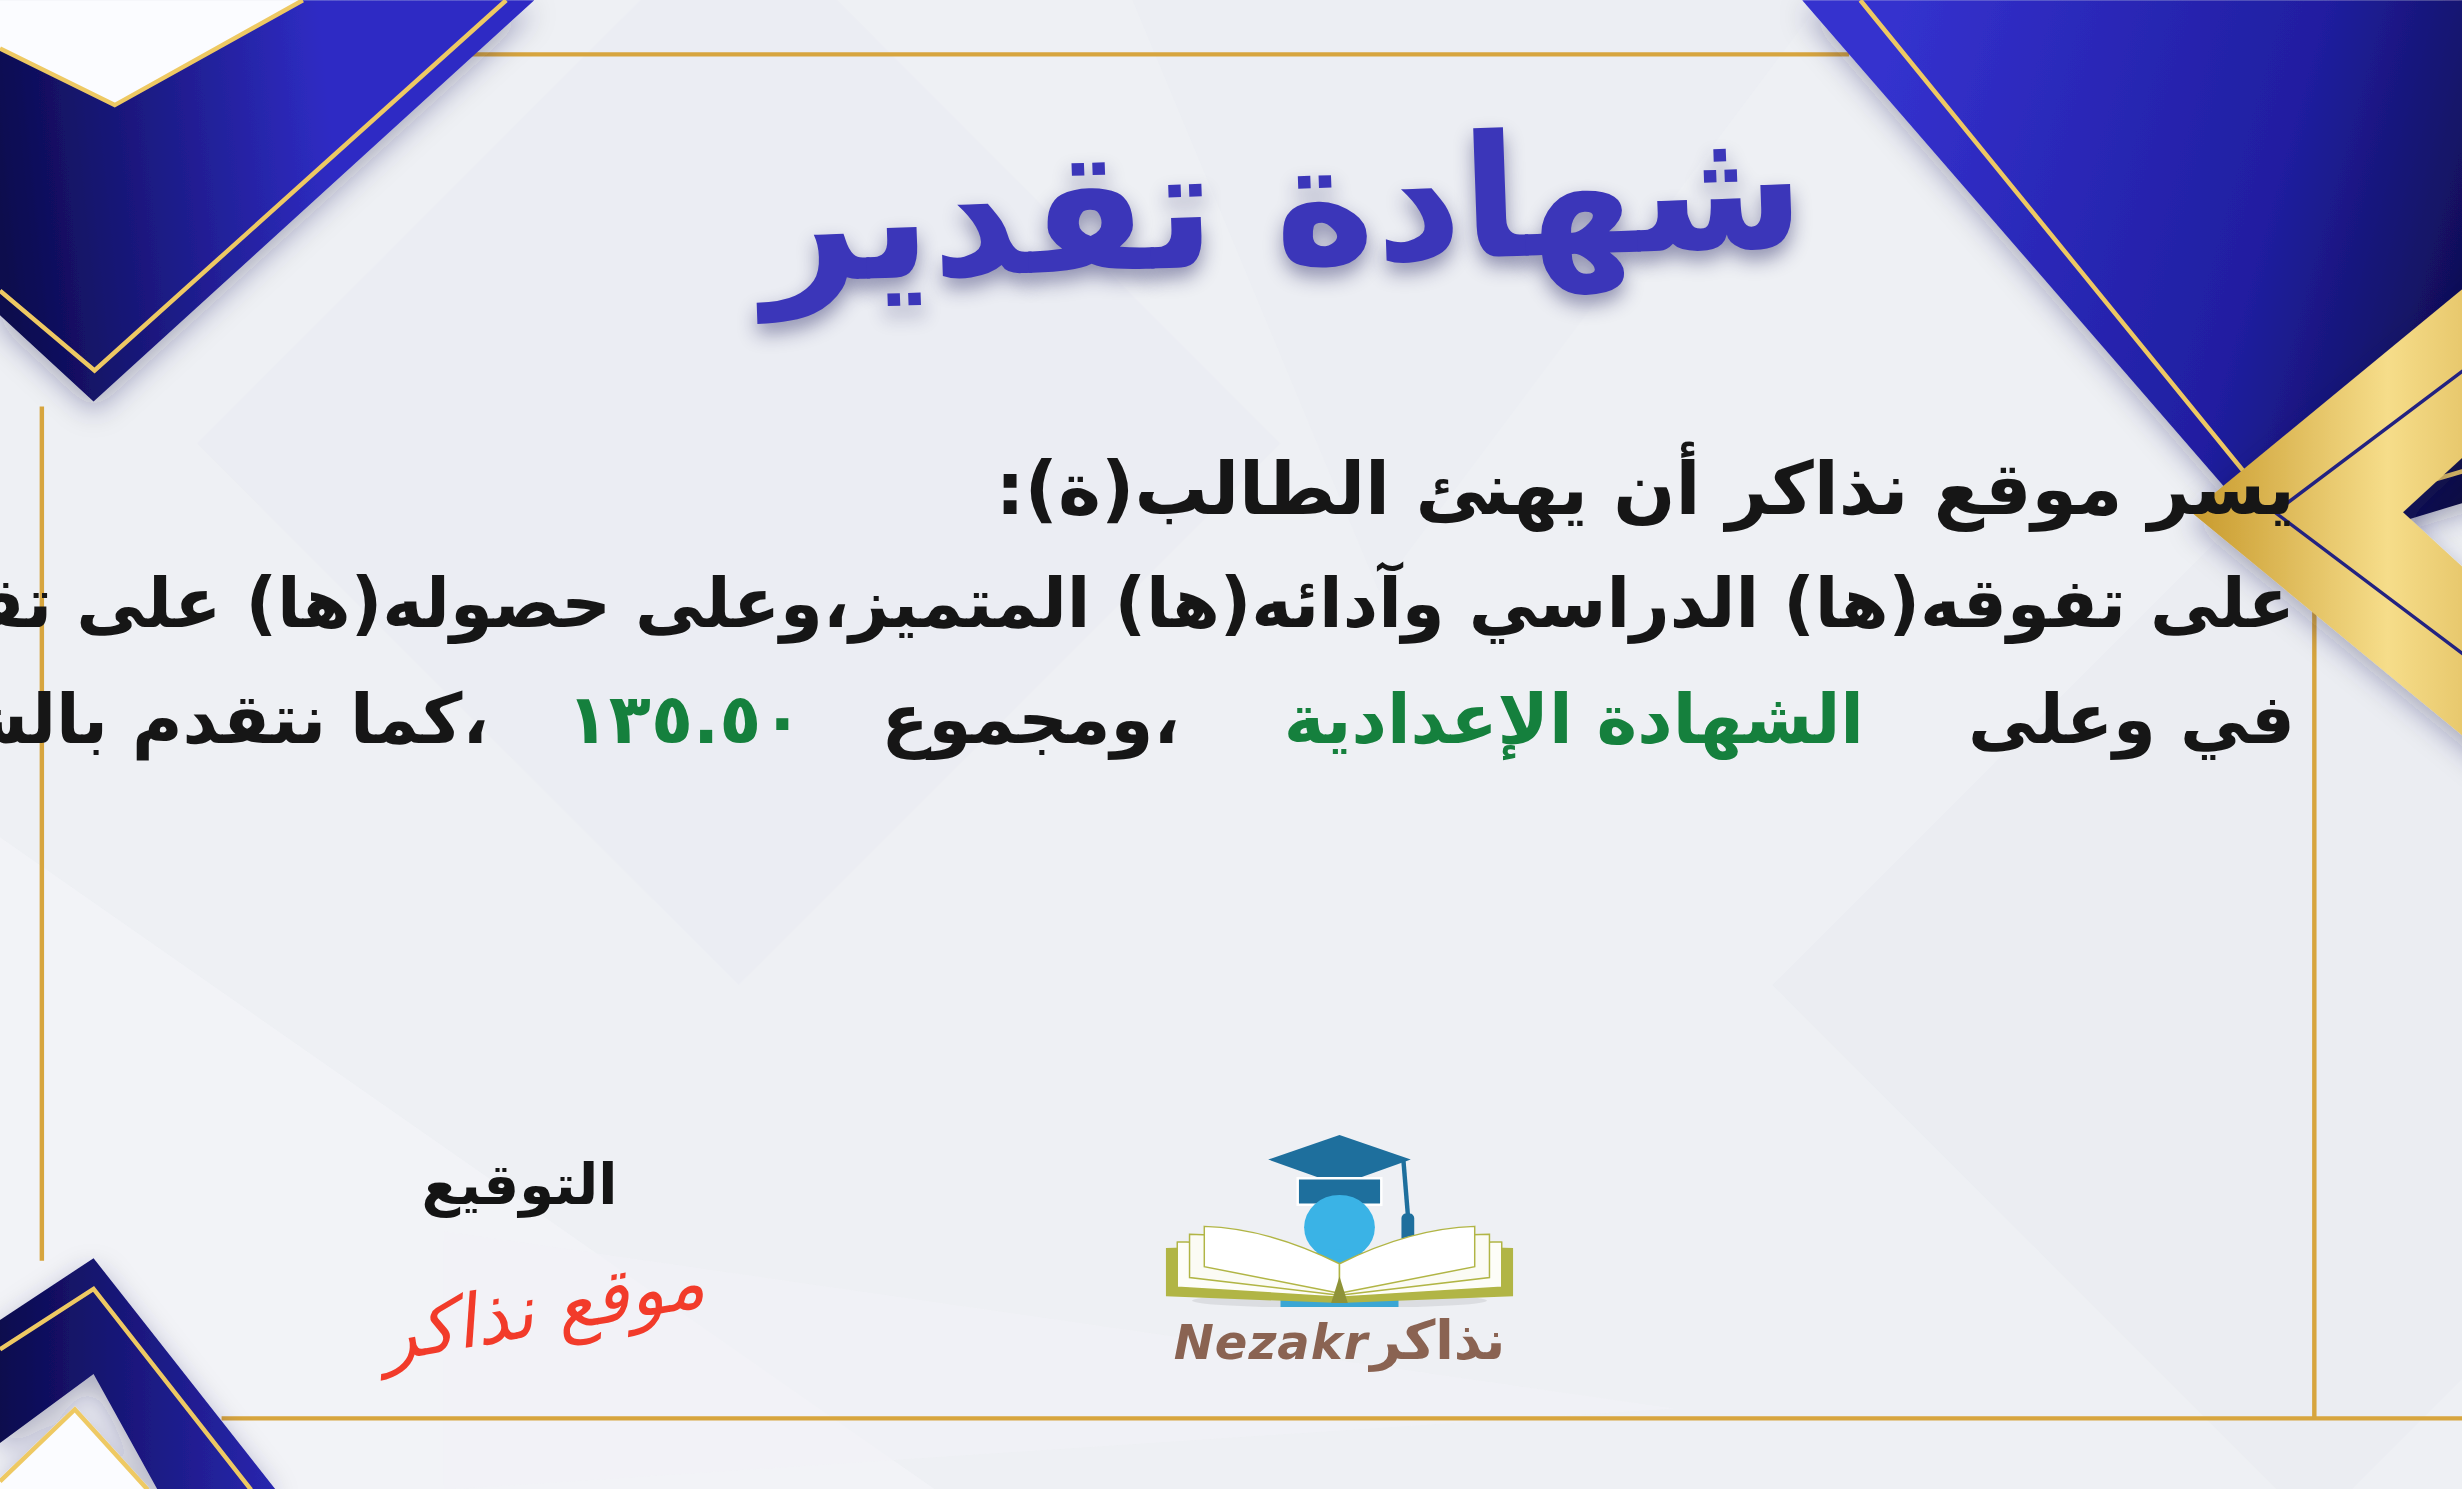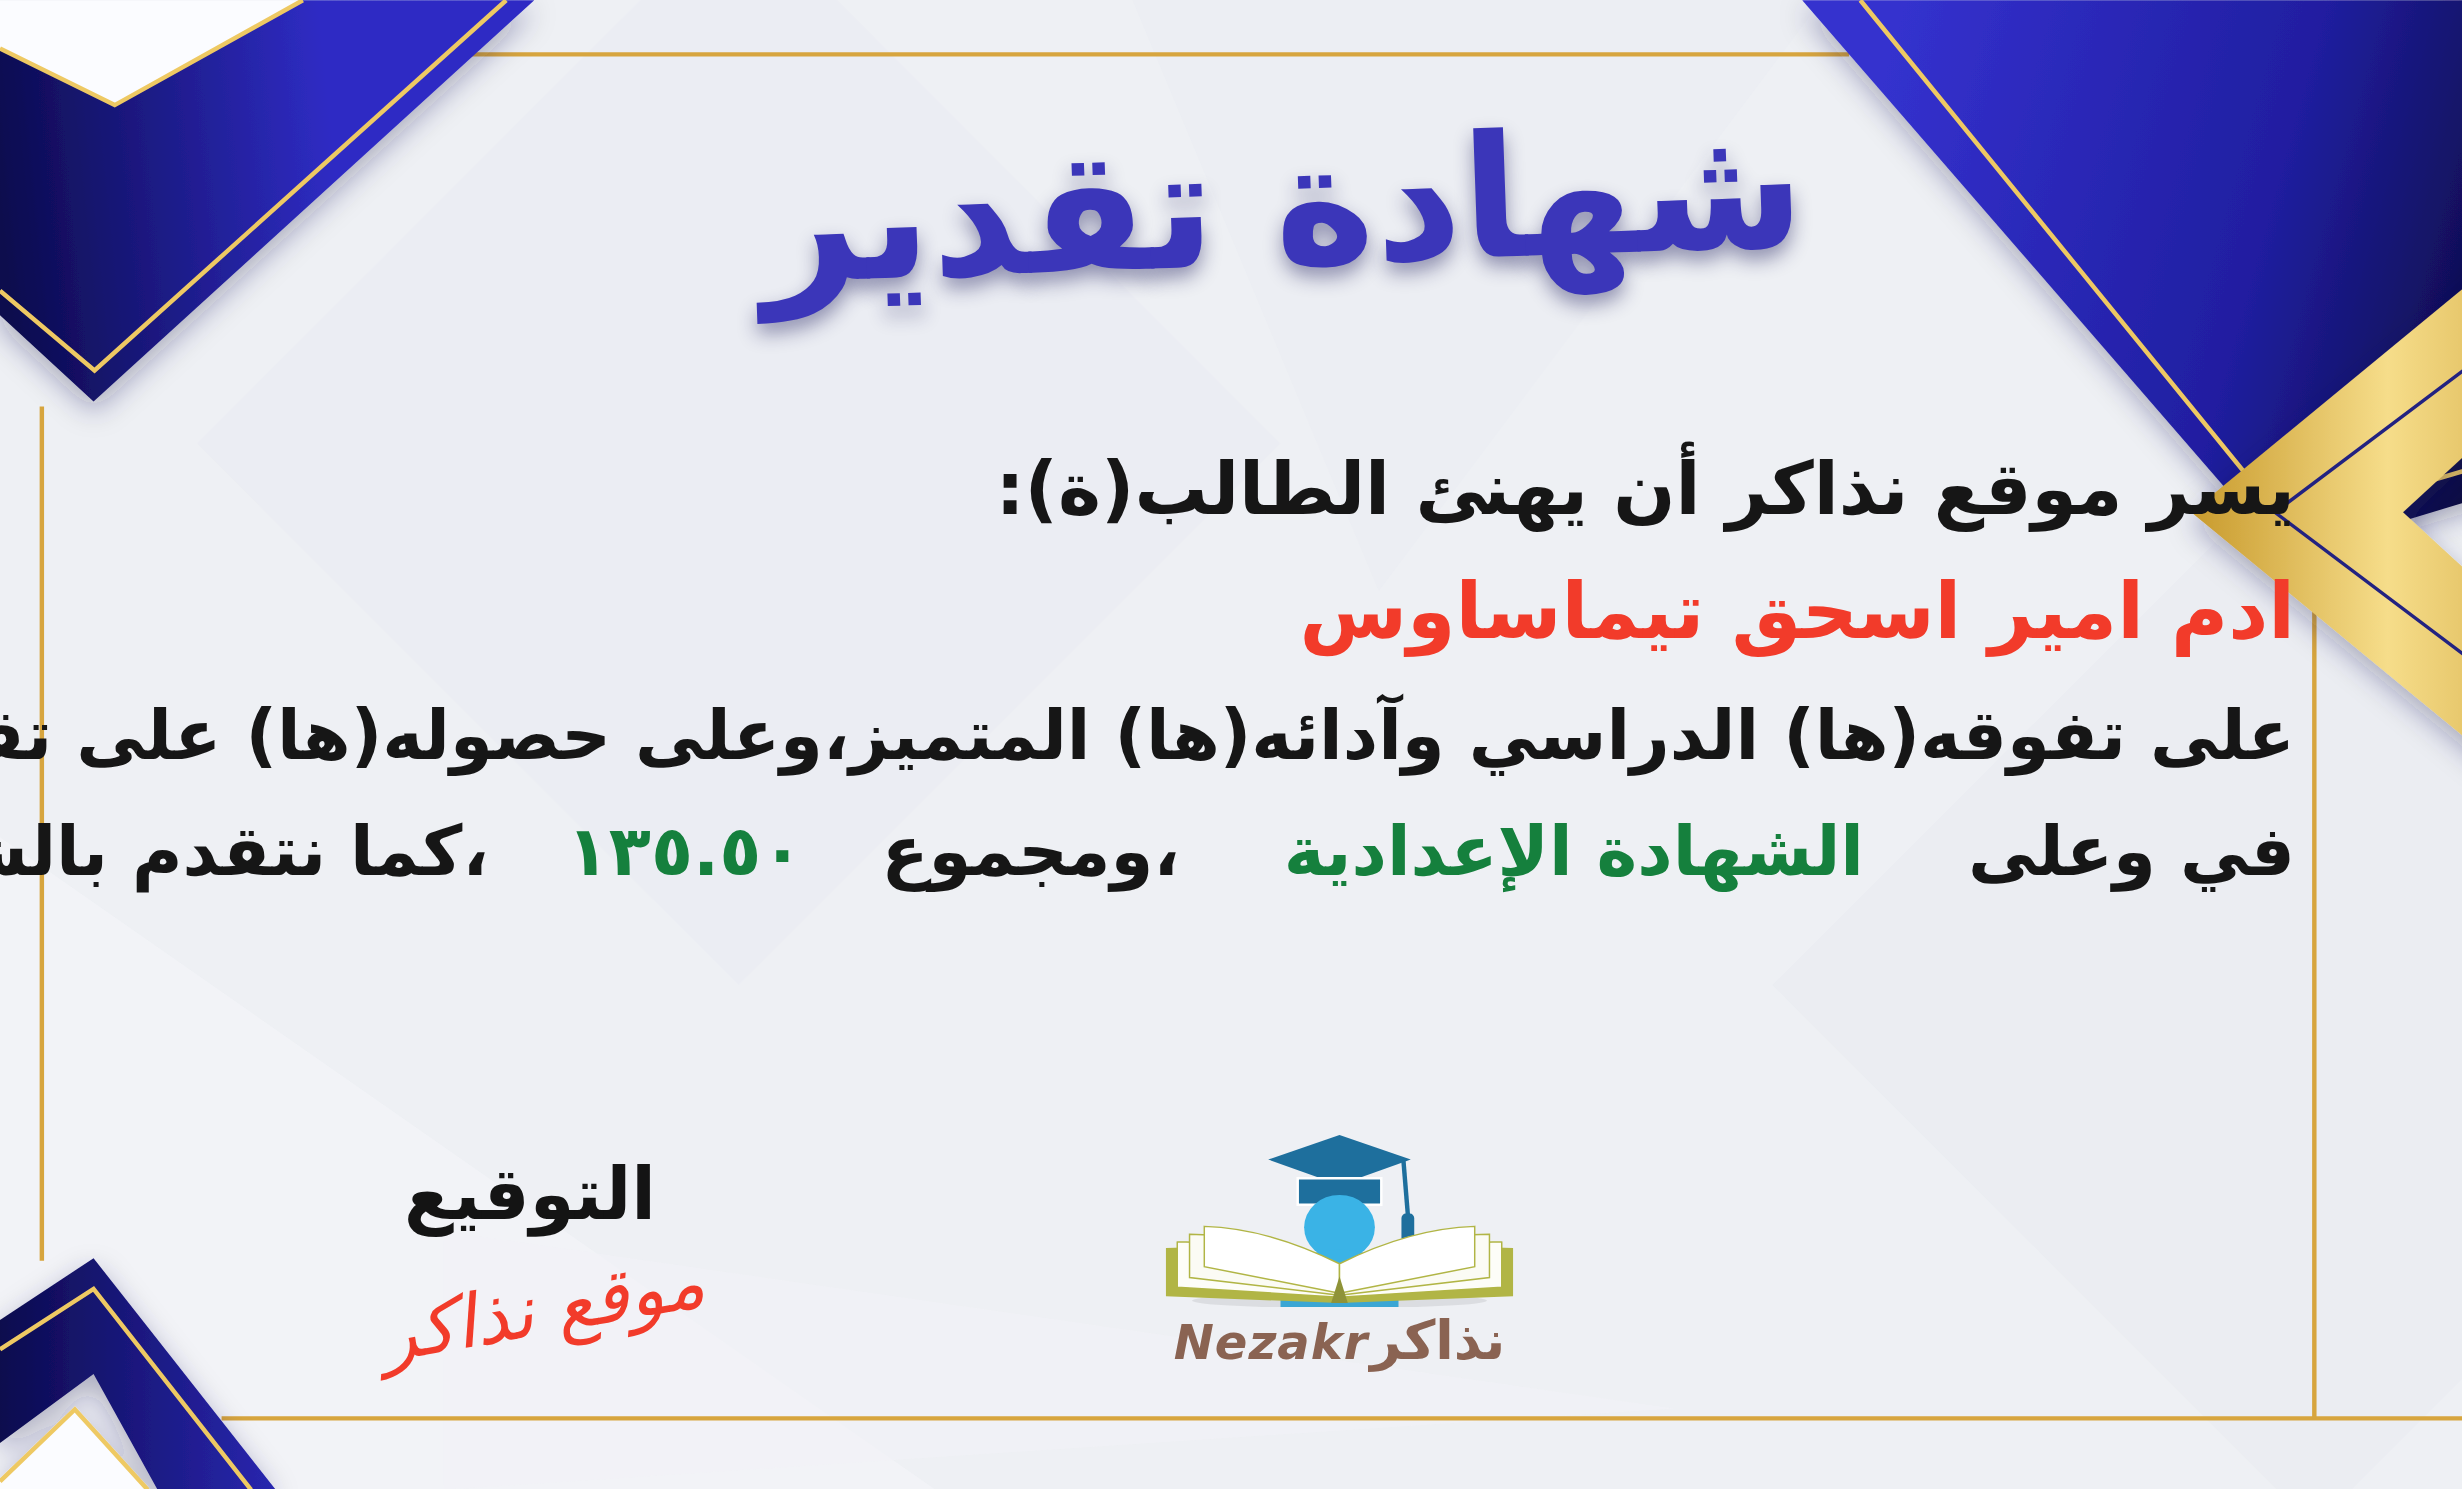"ادم امير اسحق تيماساوس" div.line-name { html: <div>ادم امير اسحق تيماساوس</div> -> none }
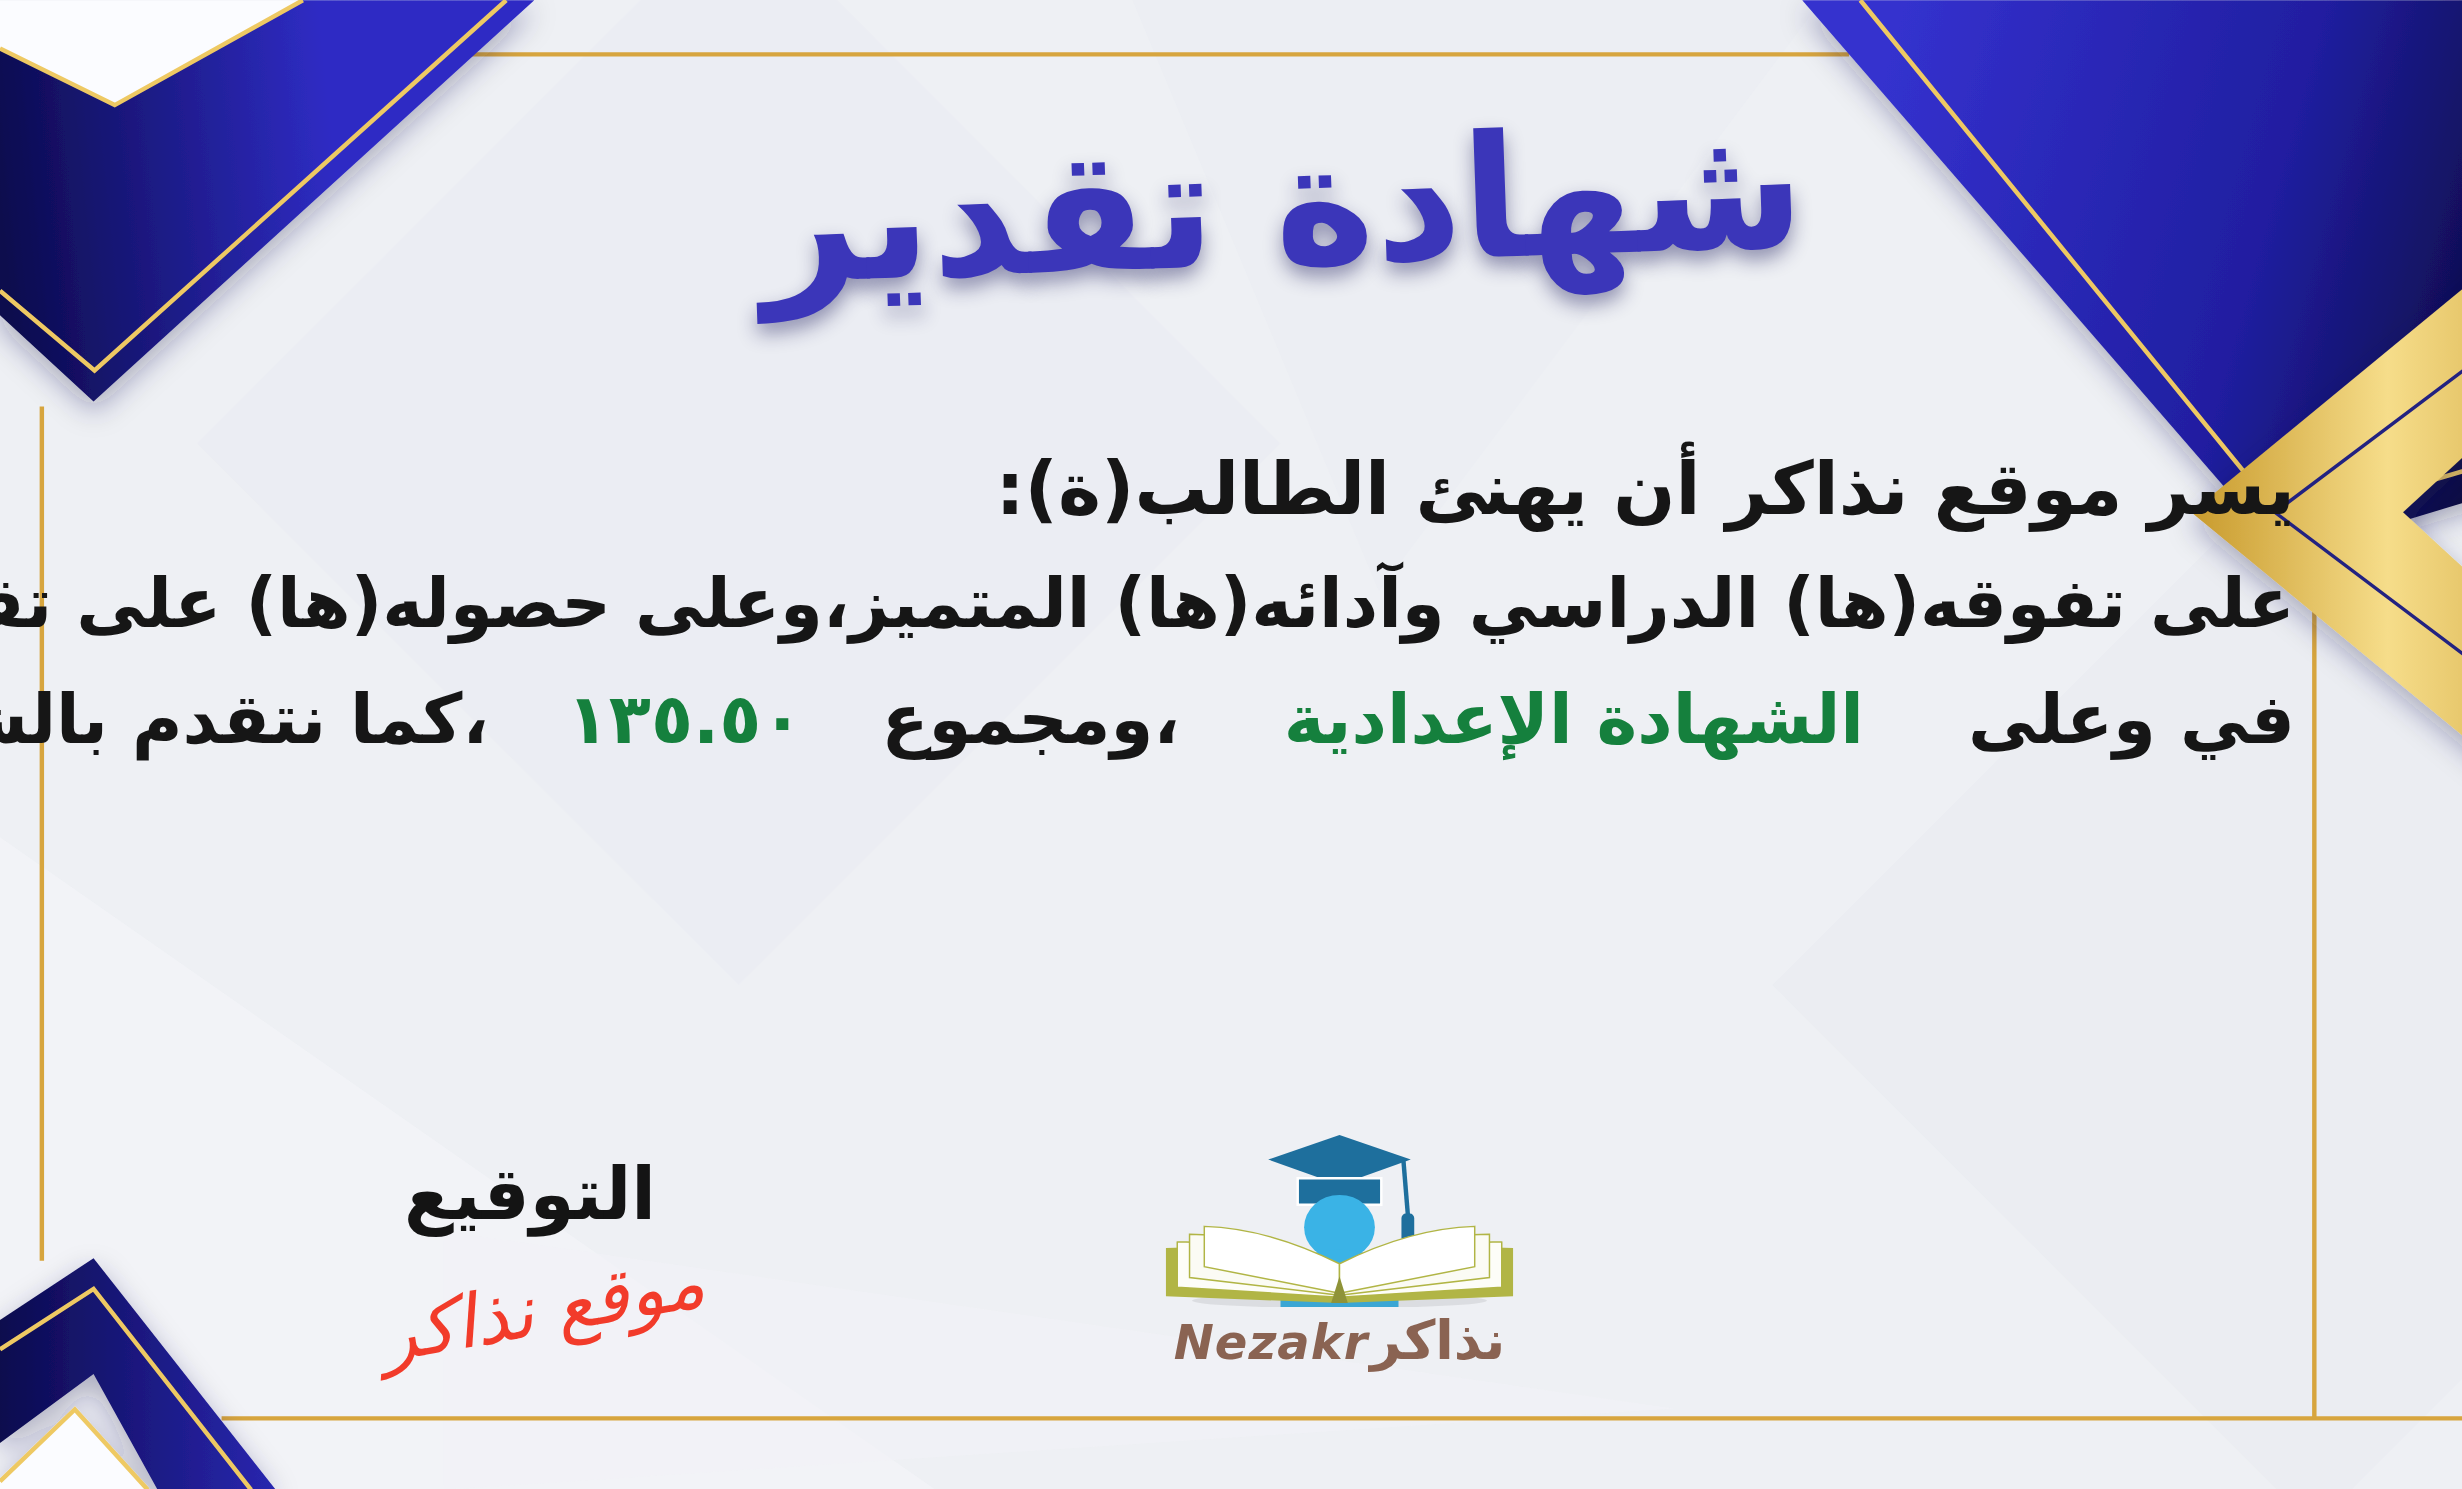"التوقيع" .sig-label { font-size: 72px -> 56px }
